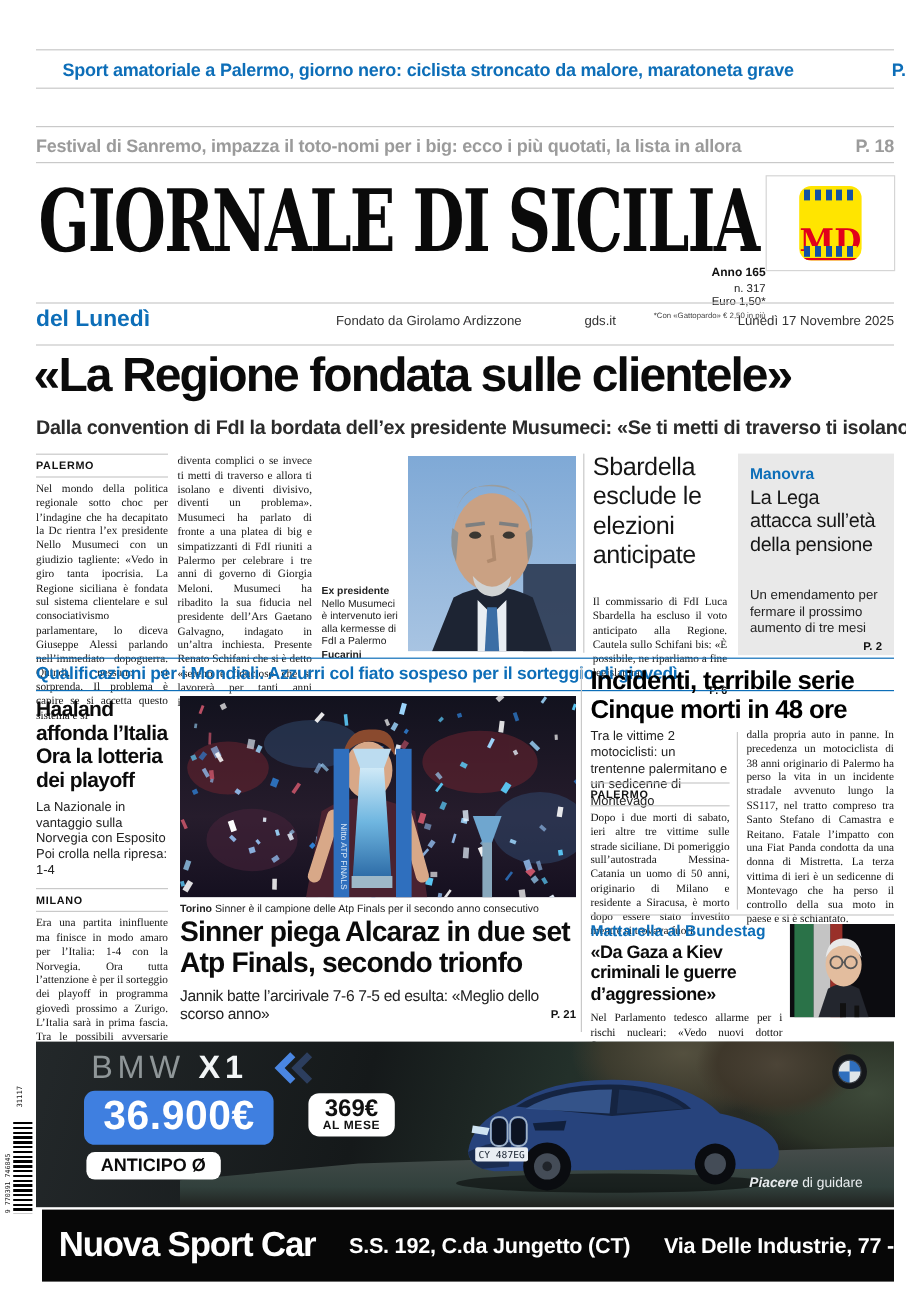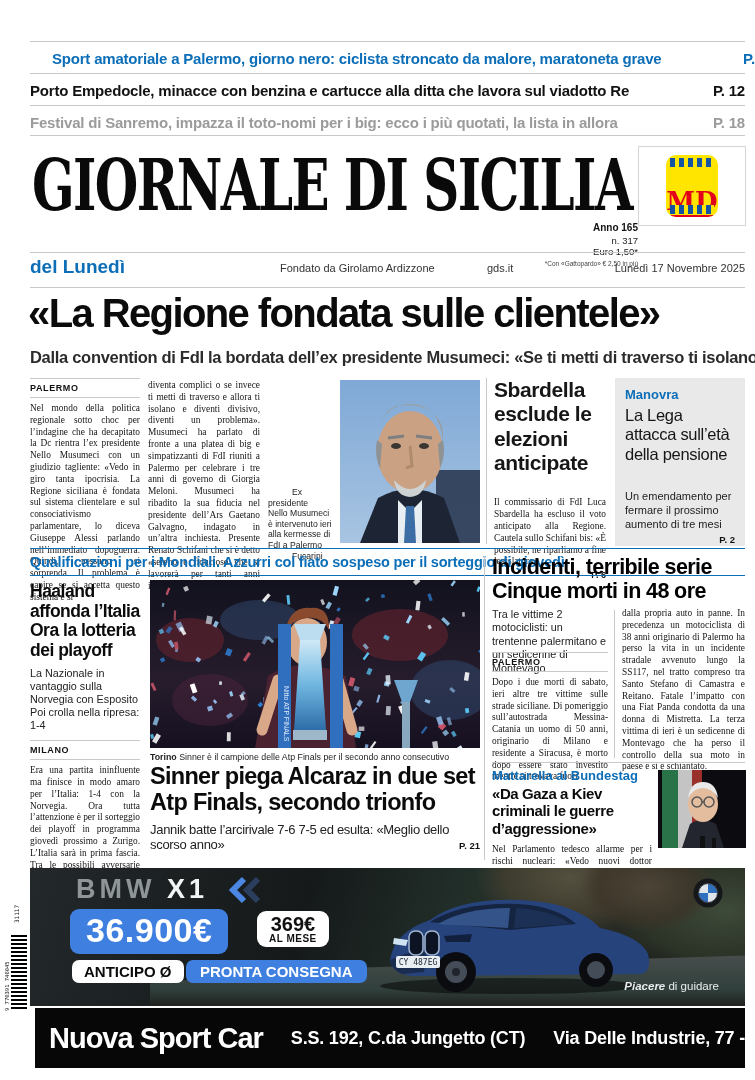"Porto Empedocle, minacce con benzina" div.strip { html: <div> <span>Porto Empedocle, minacce con benzina e cartucce alla ditta che lavora sul viadotto Re</span> <span>P. 12</span> </div> -> none }
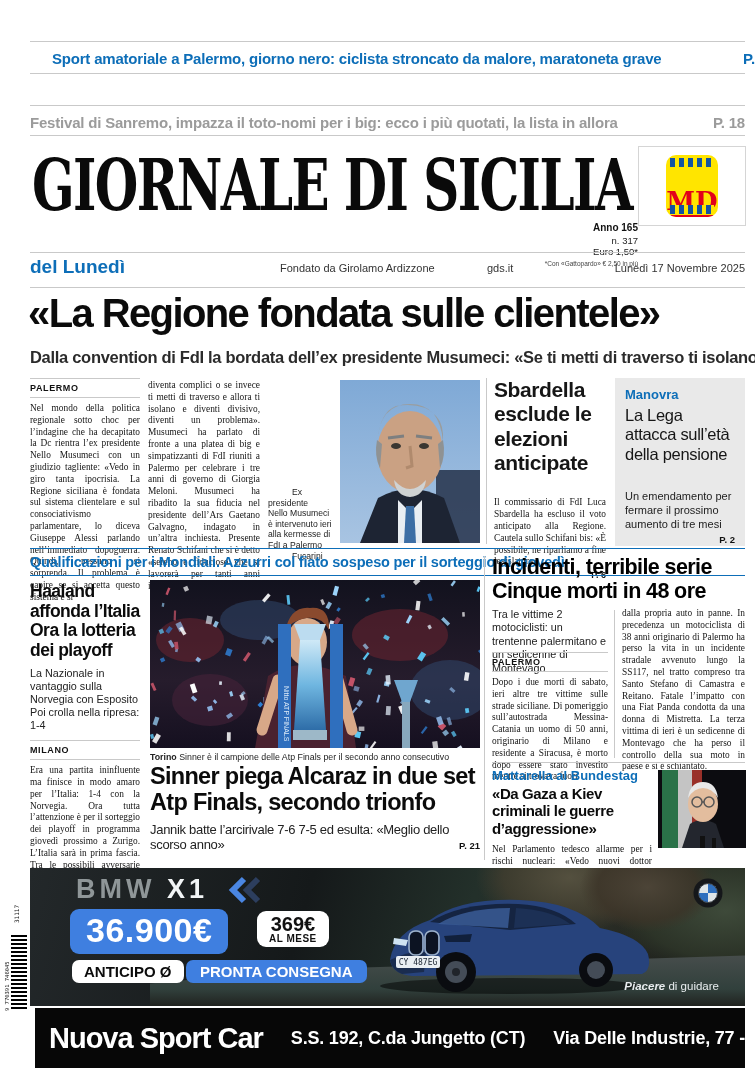"Sbardella esclude le elezioni anticipate" .sb-headline { font-weight: 700 -> 400 }
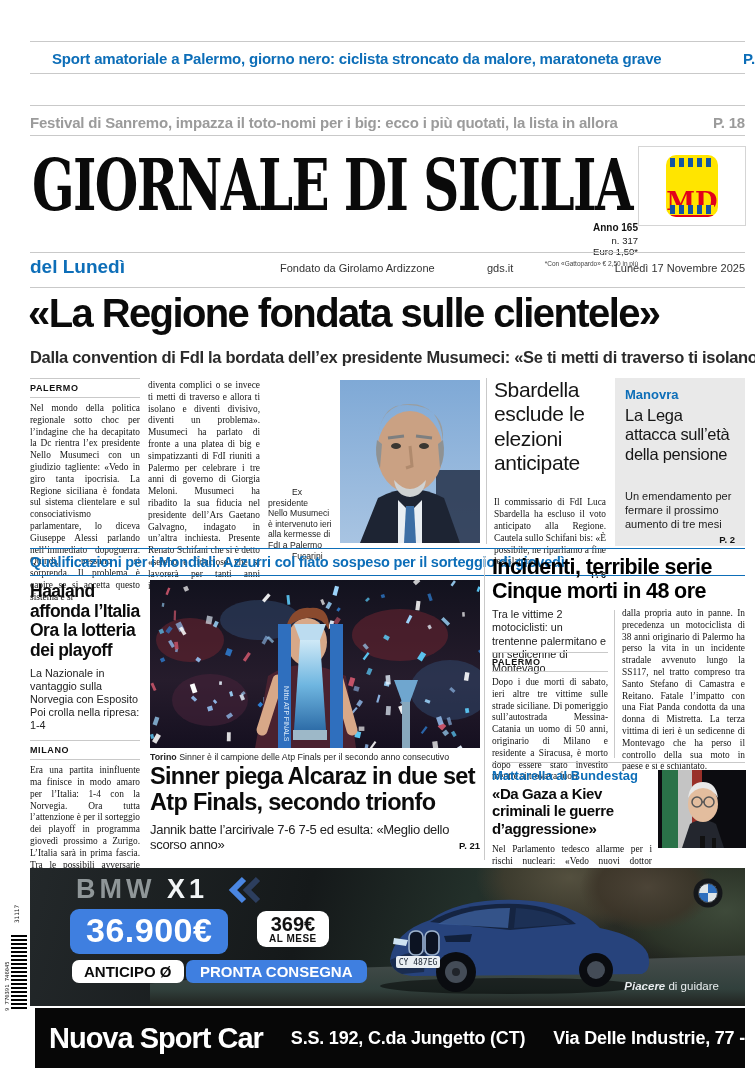"Ex presidente" .lead-caption .b { font-weight: normal -> bold; margin-left: 24px -> none }
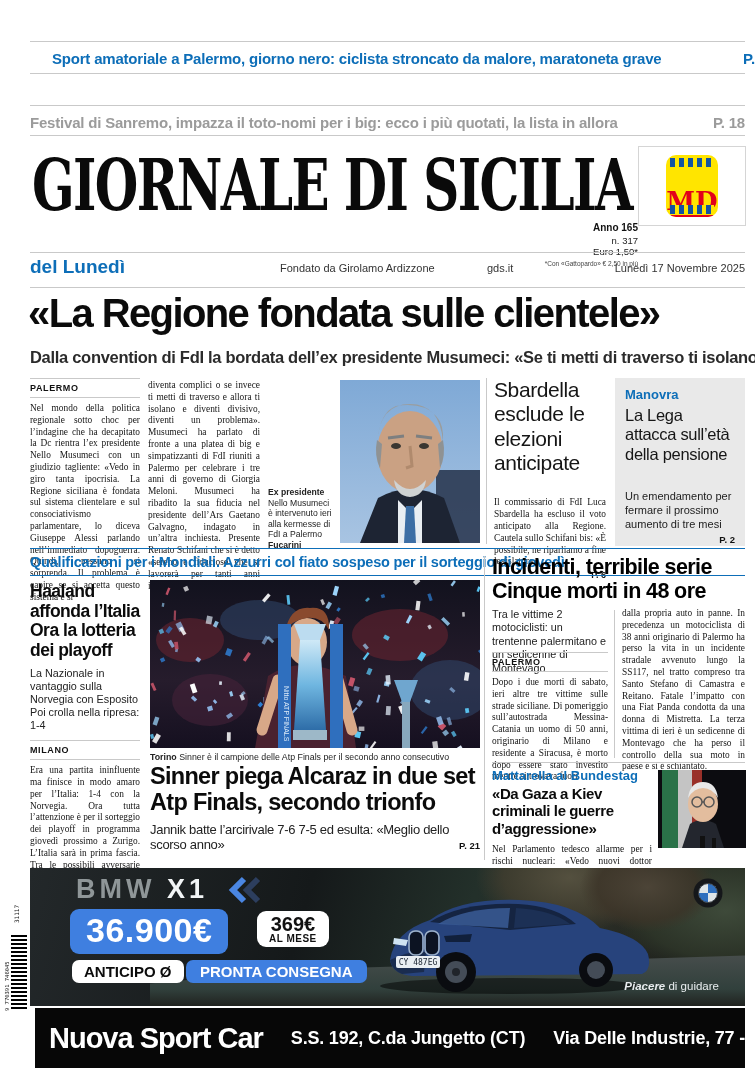"BMW" .ad-bmwx1 .bmw { font-weight: 700 -> 400 }
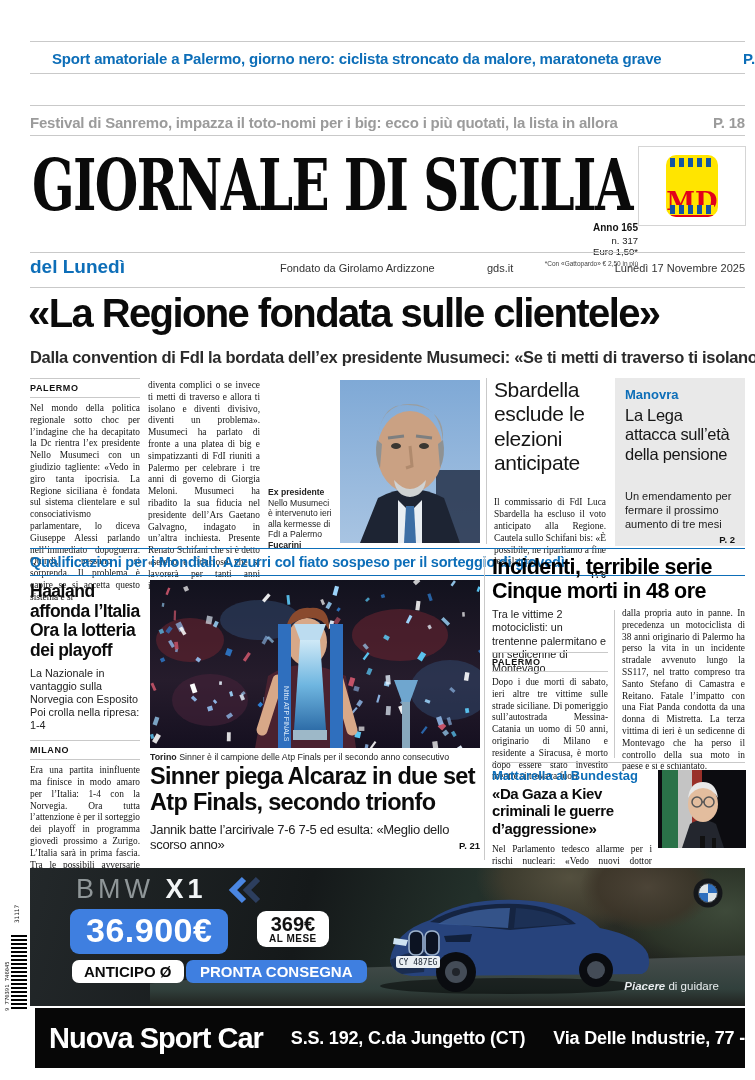"PRONTA CONSEGNA" div.ad-pill2 { html: <div>PRONTA CONSEGNA</div> -> none }
